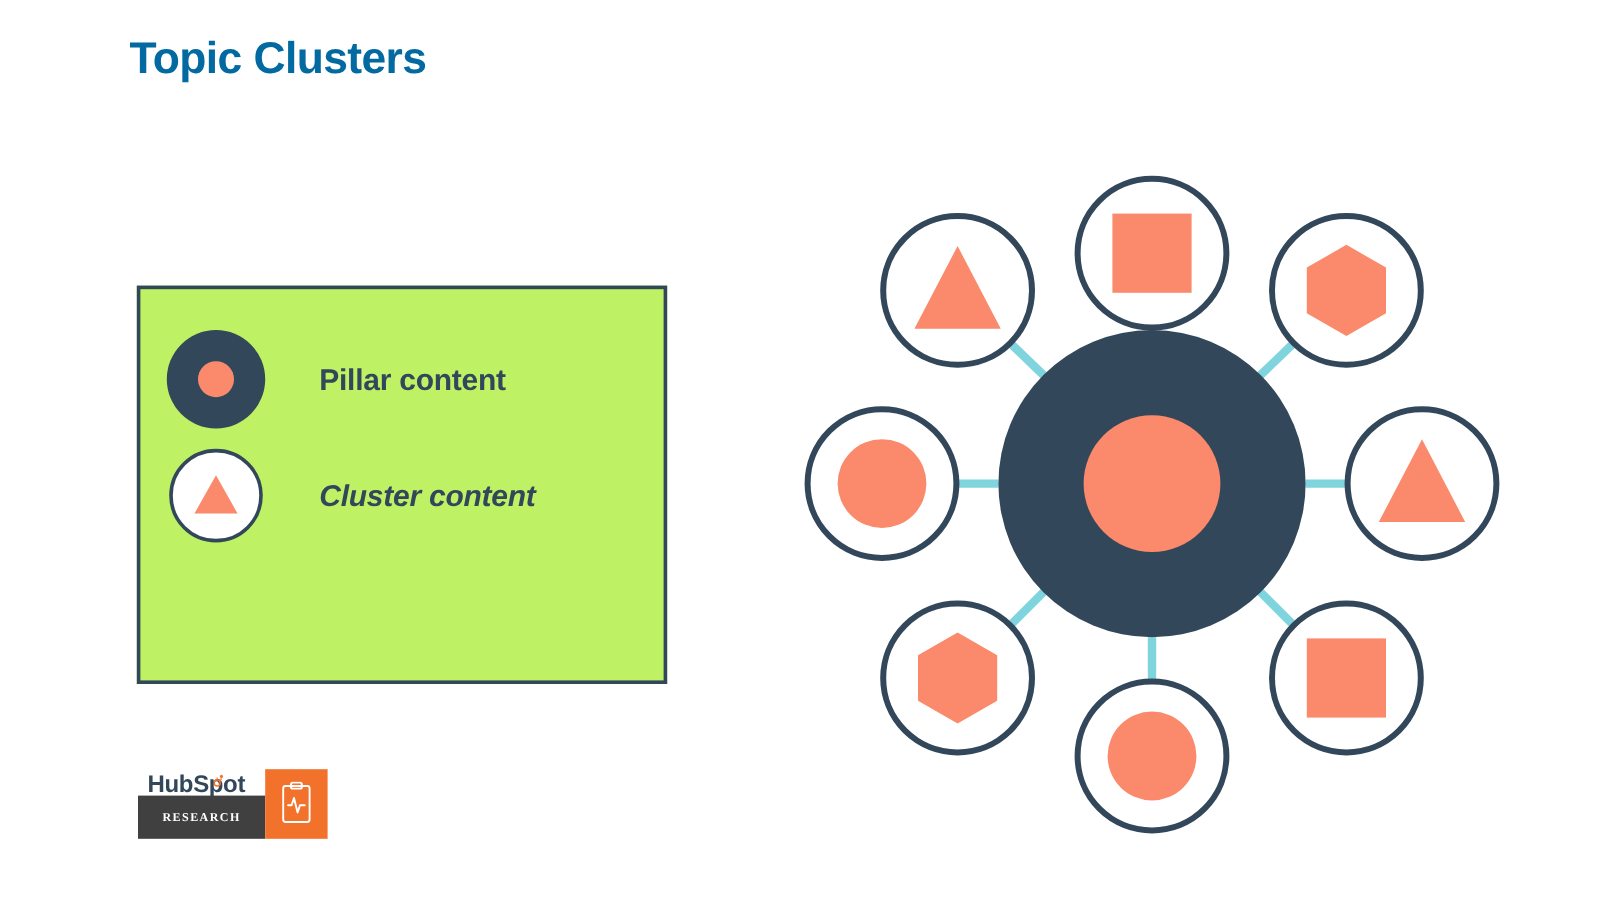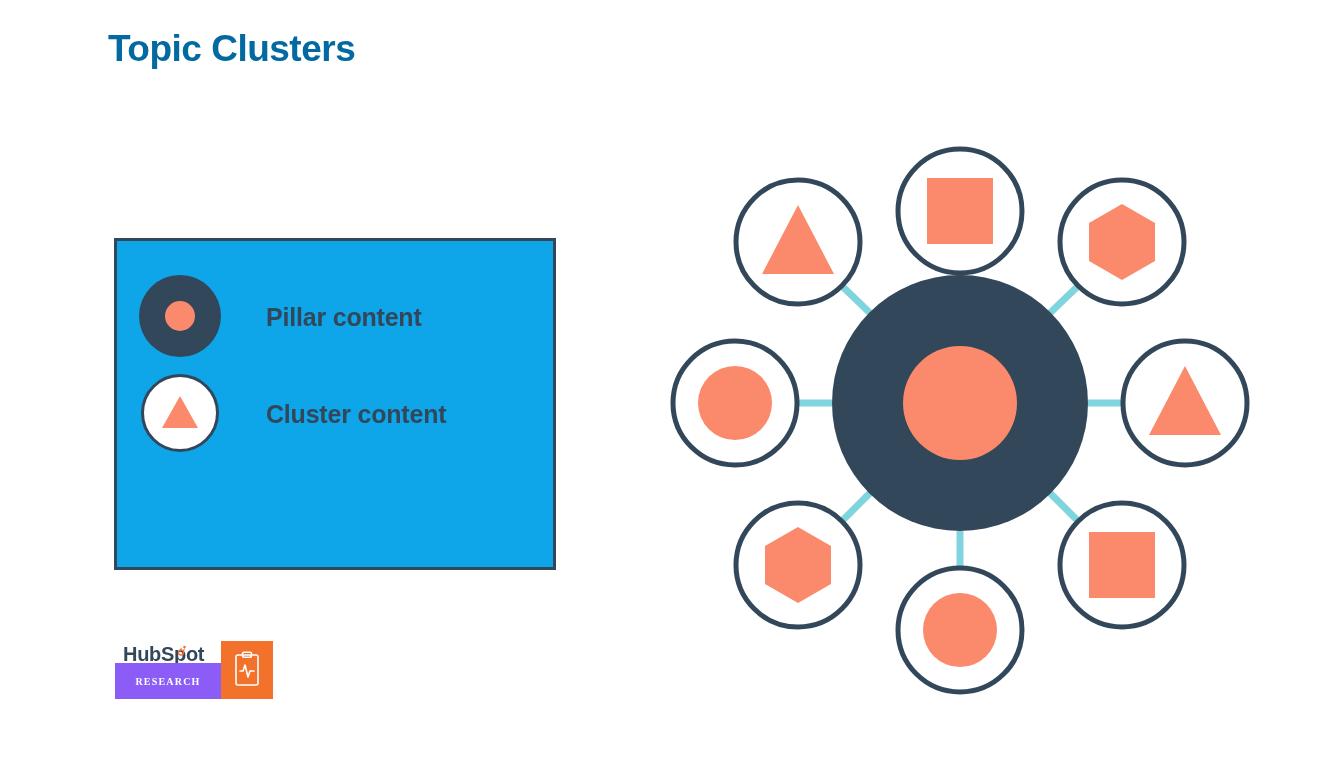"Pillar content" #legend-box { background: #0ea5e9 -> #bef264 }
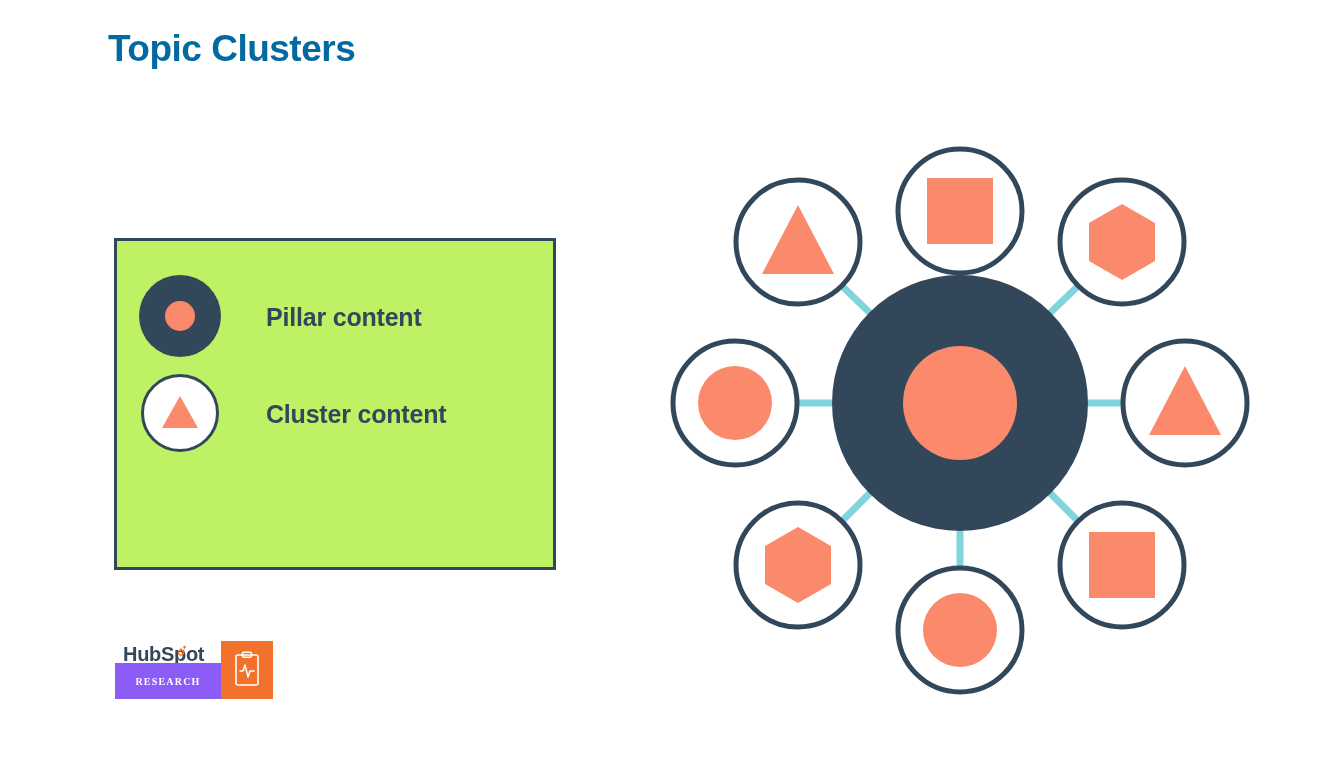"Cluster content" #legend-row-cluster { font-style: none -> italic }
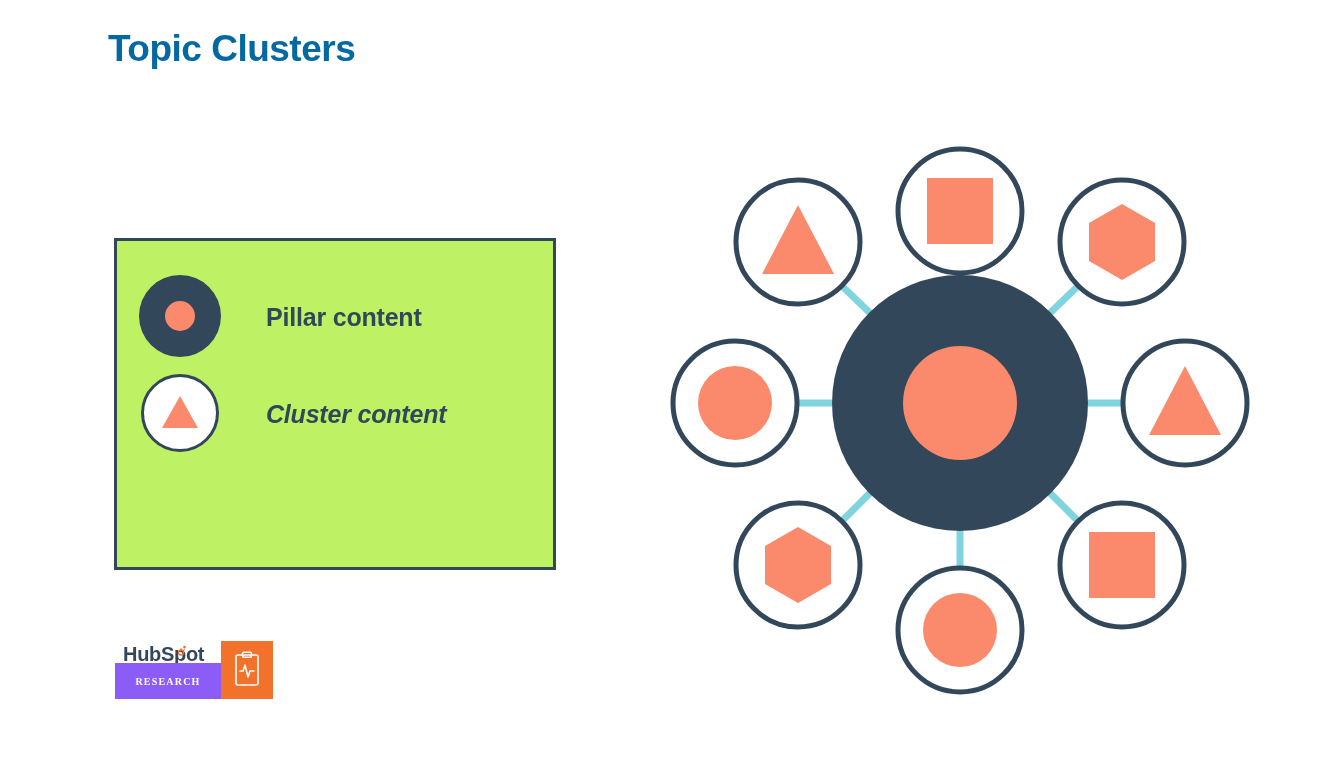"RESEARCH" #research-band { background: #8b5cf6 -> #404040 }
